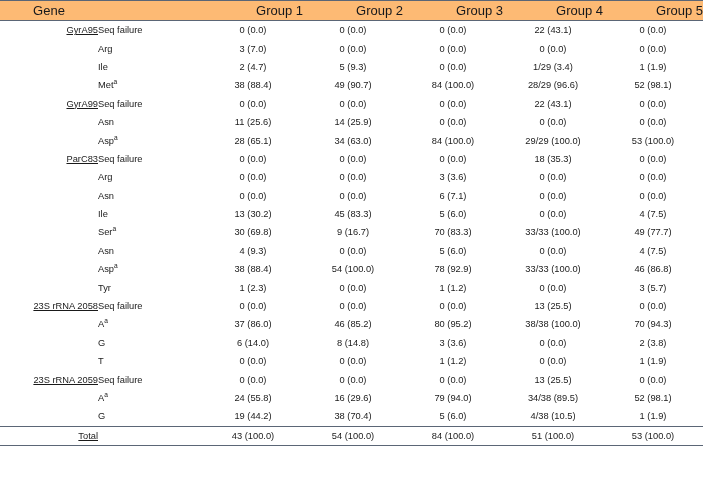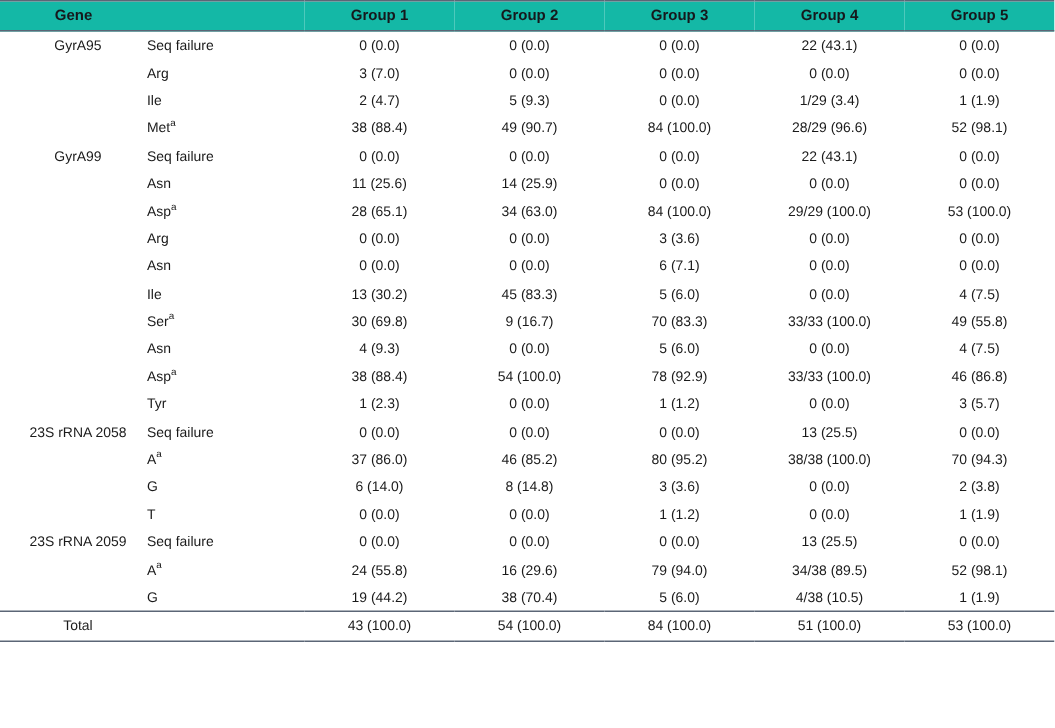"Gene" thead th { background: #14b8a6 -> #fdba74; font-size: 10px -> 13px; font-weight: bold -> normal }
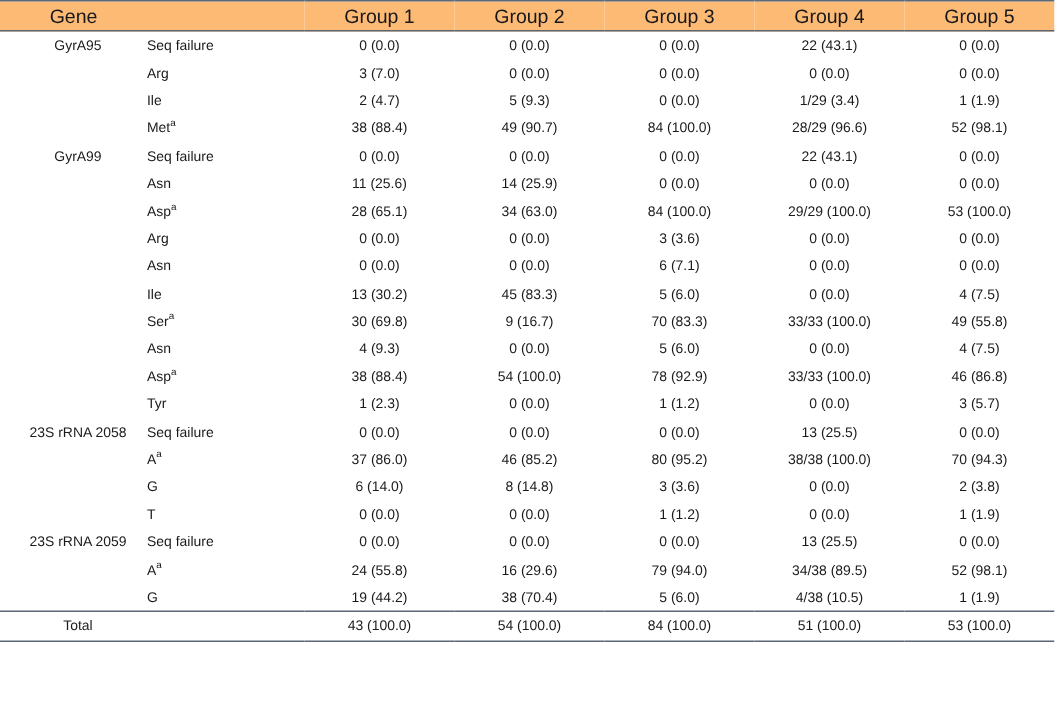"Group 1" thead th.col-grp { text-align: center -> right }
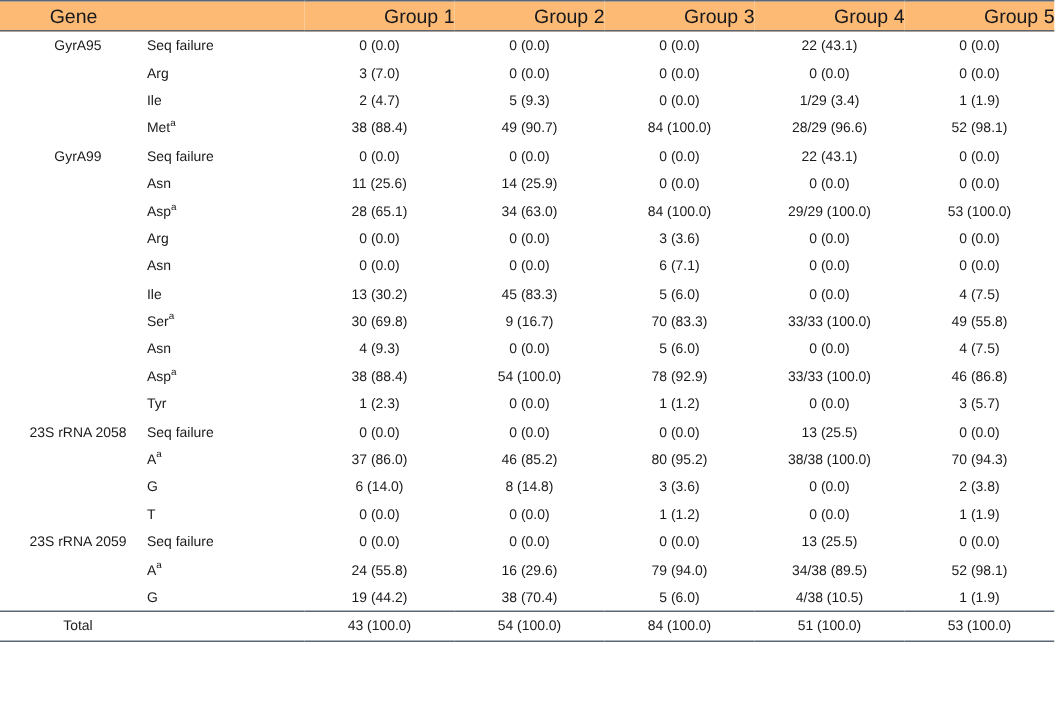"GyrA95" tbody td.gene { text-align: center -> right; text-decoration: none -> underline }
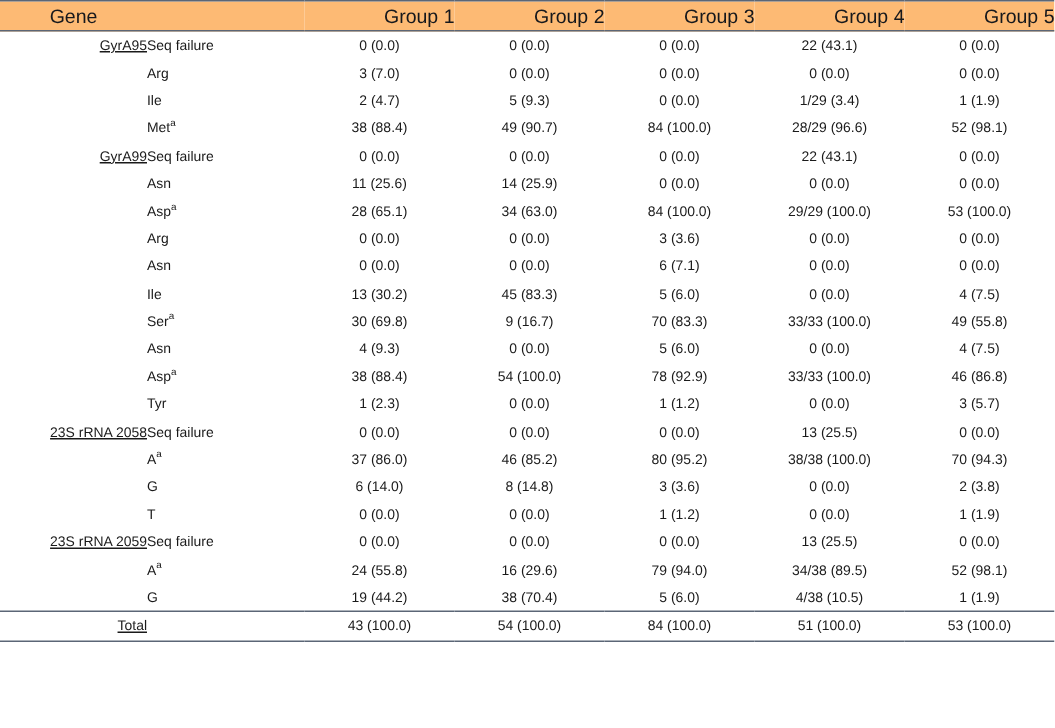"ParC83" tr { html: none -> <tr> <td>ParC83</td> <td><span>Seq failure</span></td> <td>0 (0.0)</td> <td>0 (0.0)</td> <td>0 (0.0)</td> <td>18 (35.3)</td> <td>0 (0.0)</td> </tr> }
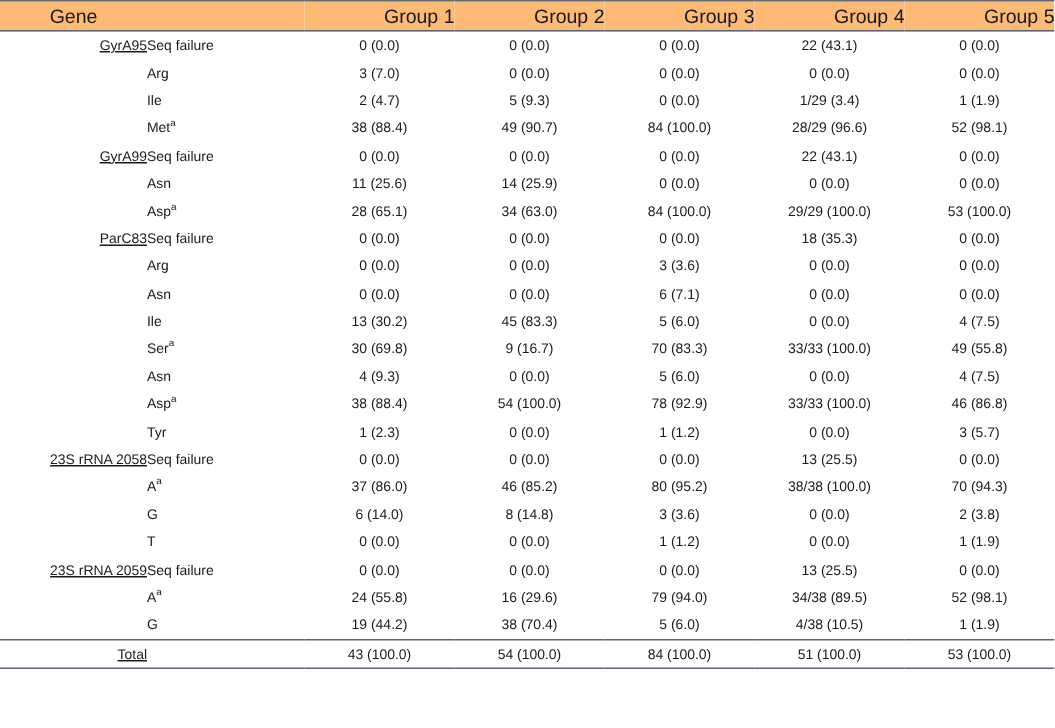"49 (55.8)" td.val { text: 55.8 -> 77.7 }
